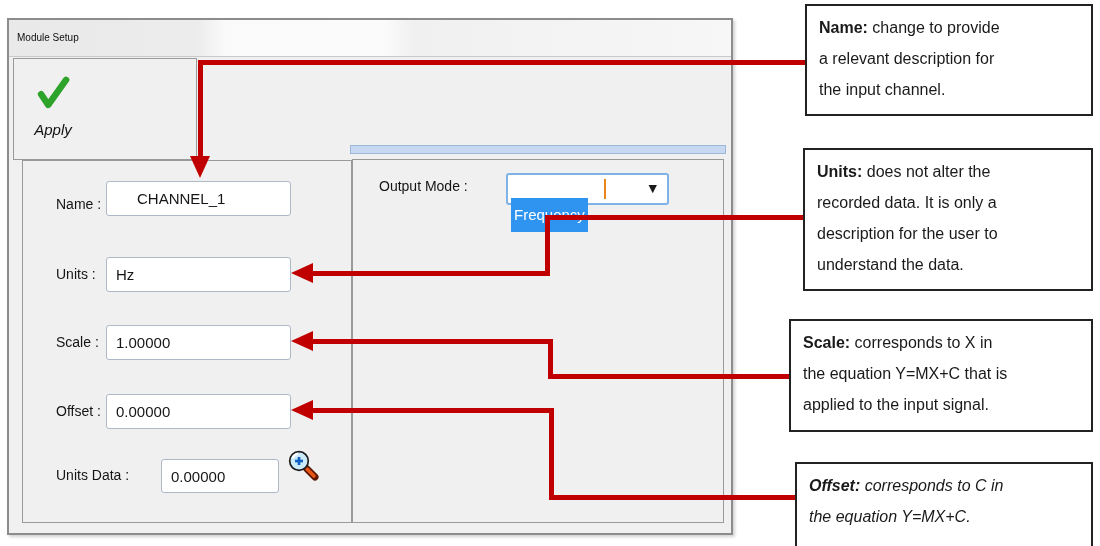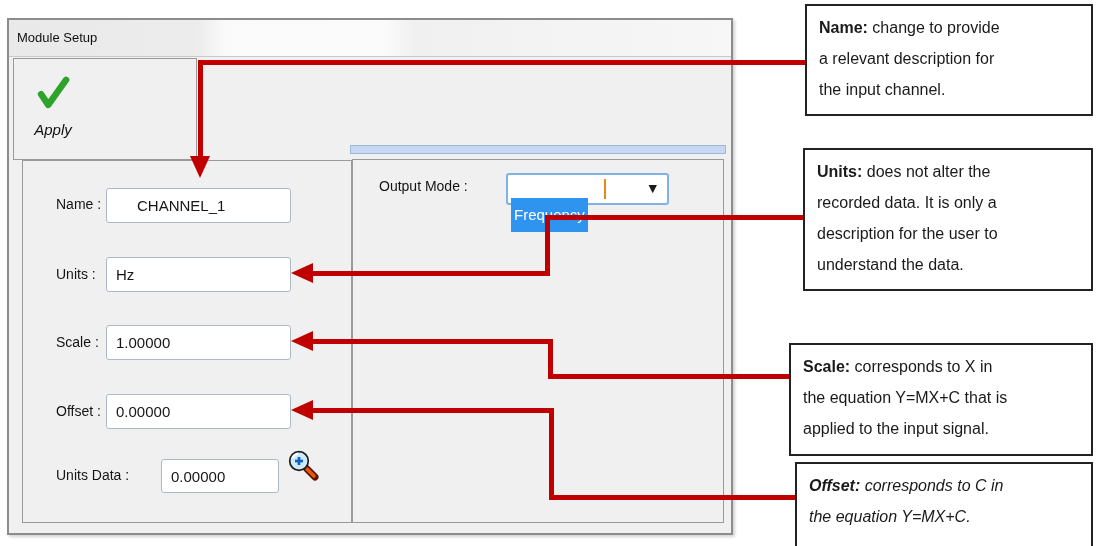"Module Setup" .titlebar .title { font-size: 13px -> 10px }
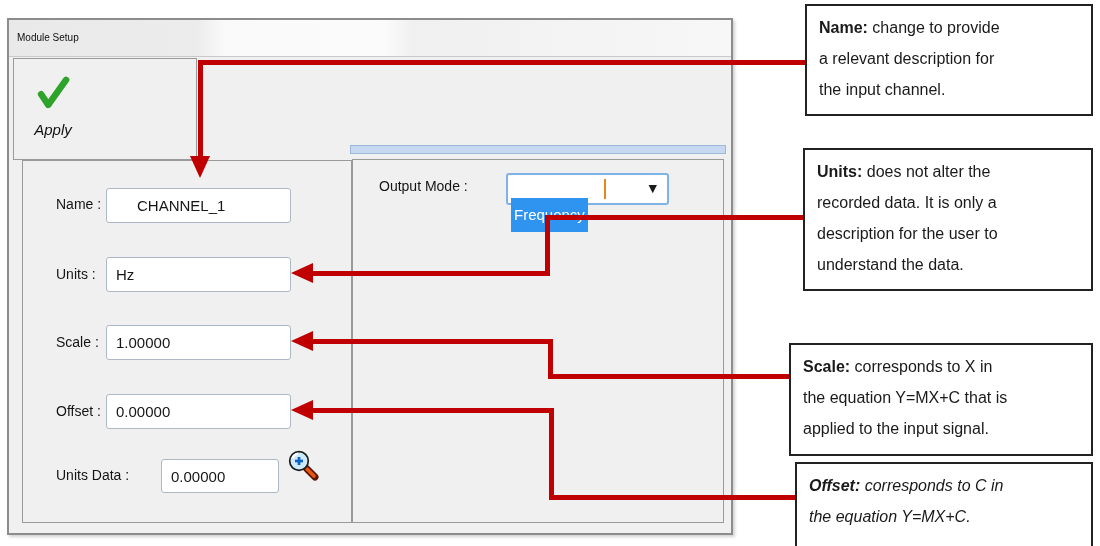"CHANNEL_1" input.f-input { top: 27px -> 20px }
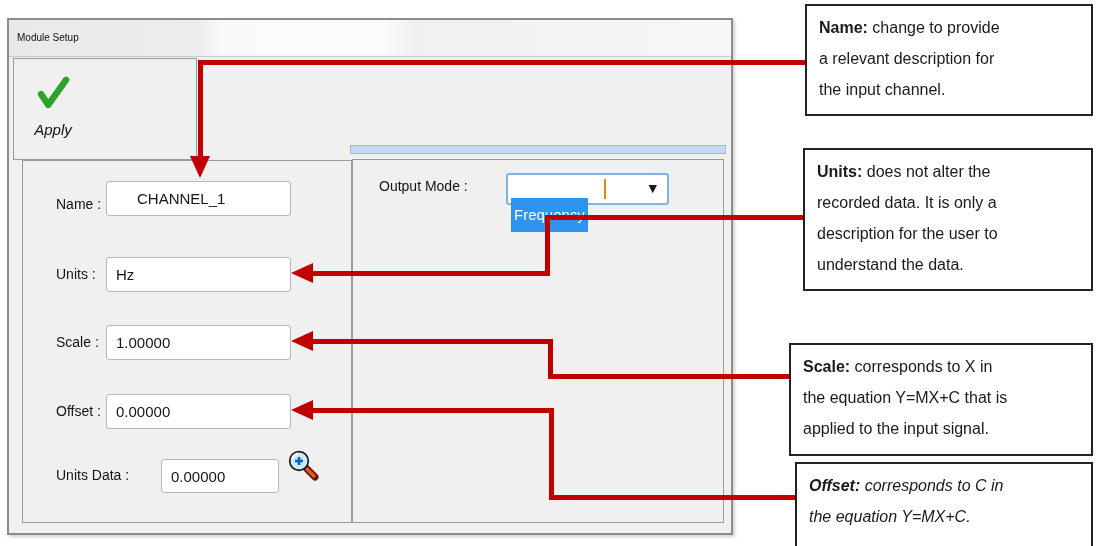"Scale: corresponds to X in" div.callout { margin-top: 24px -> none }
